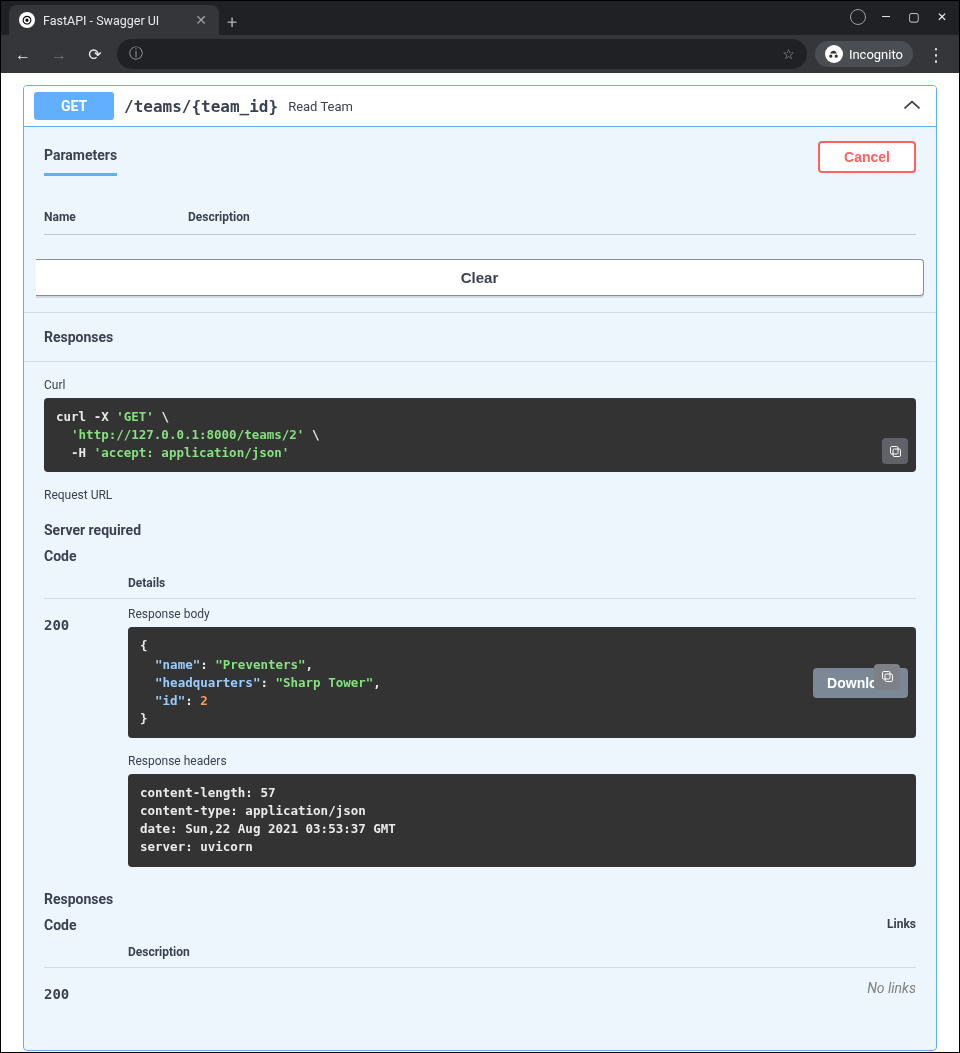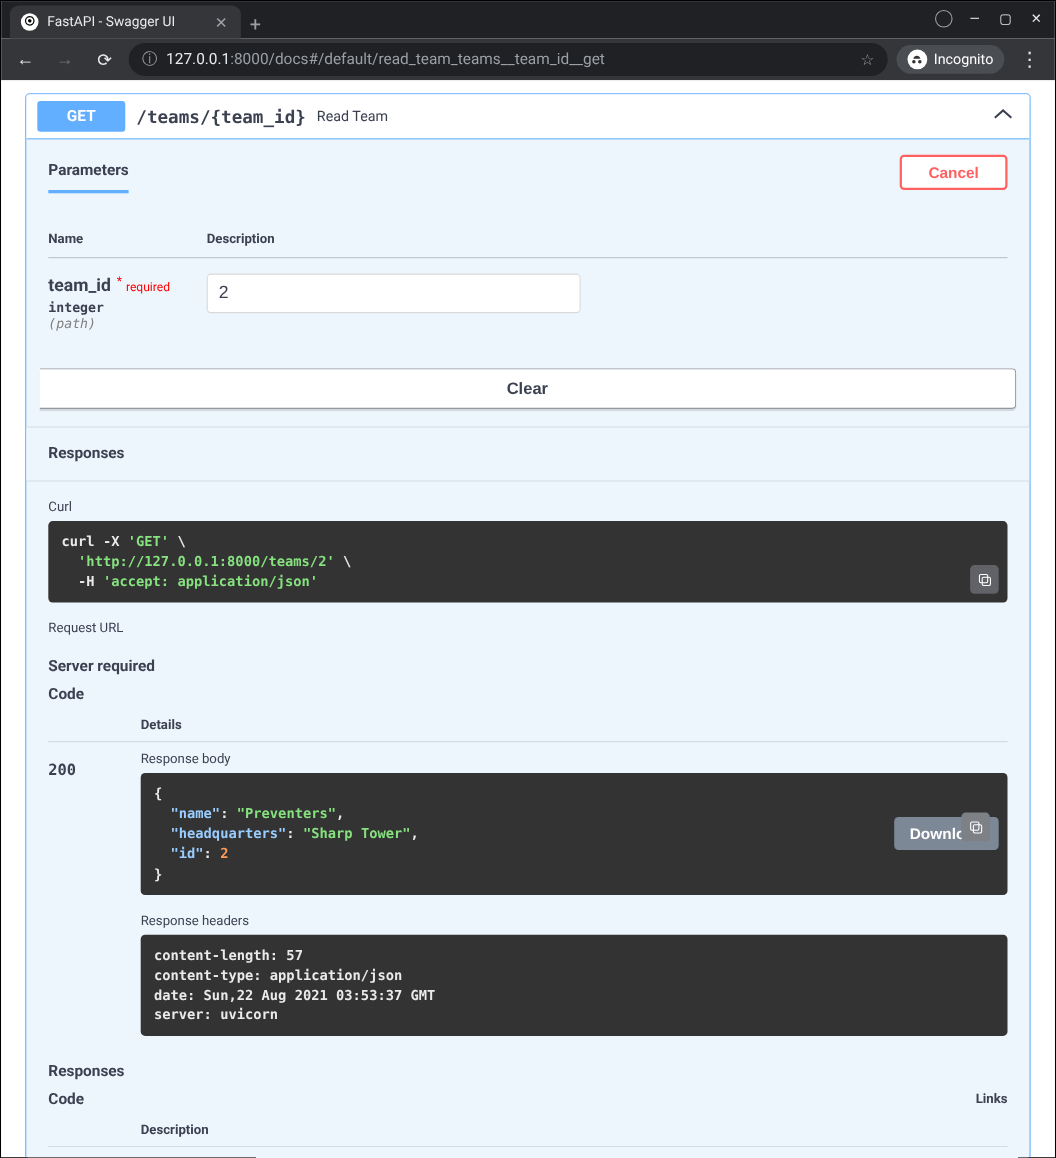"127.0.0.1:8000/docs#/default/read_team_t" span.omni-url { html: <span> <span>127.0.0.1</span><span>:8000/docs#/default/read_team_teams__team_id__get</span> </span> -> none }
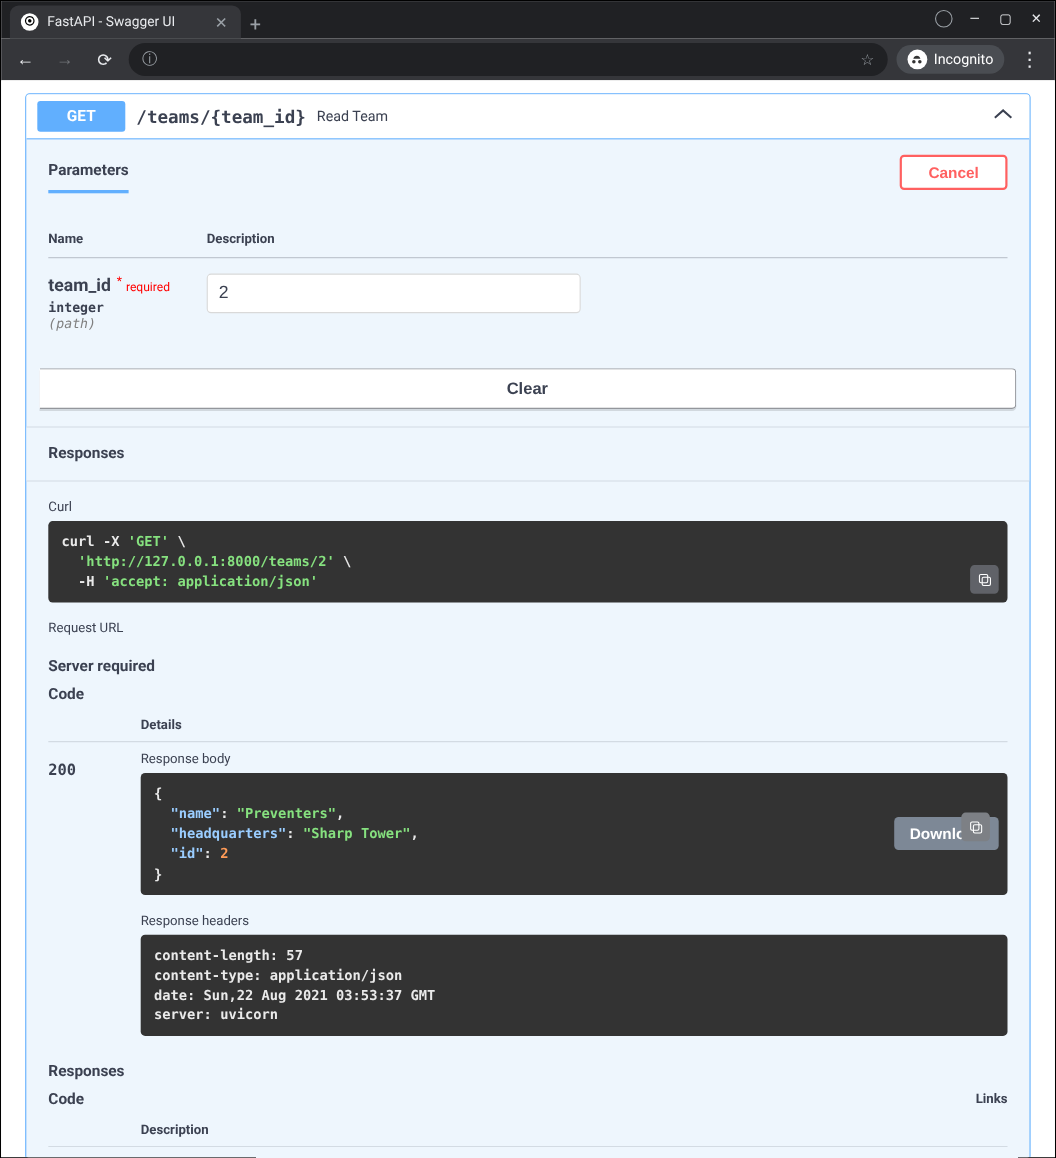"team_id * required" div.pt-row { html: <div> <div> <div> <span>team_id</span> <span>*</span> <span>required</span> </div> <div>integer</div> <div>(path)</div> </div> <div> <input> </div> </div> -> none }
